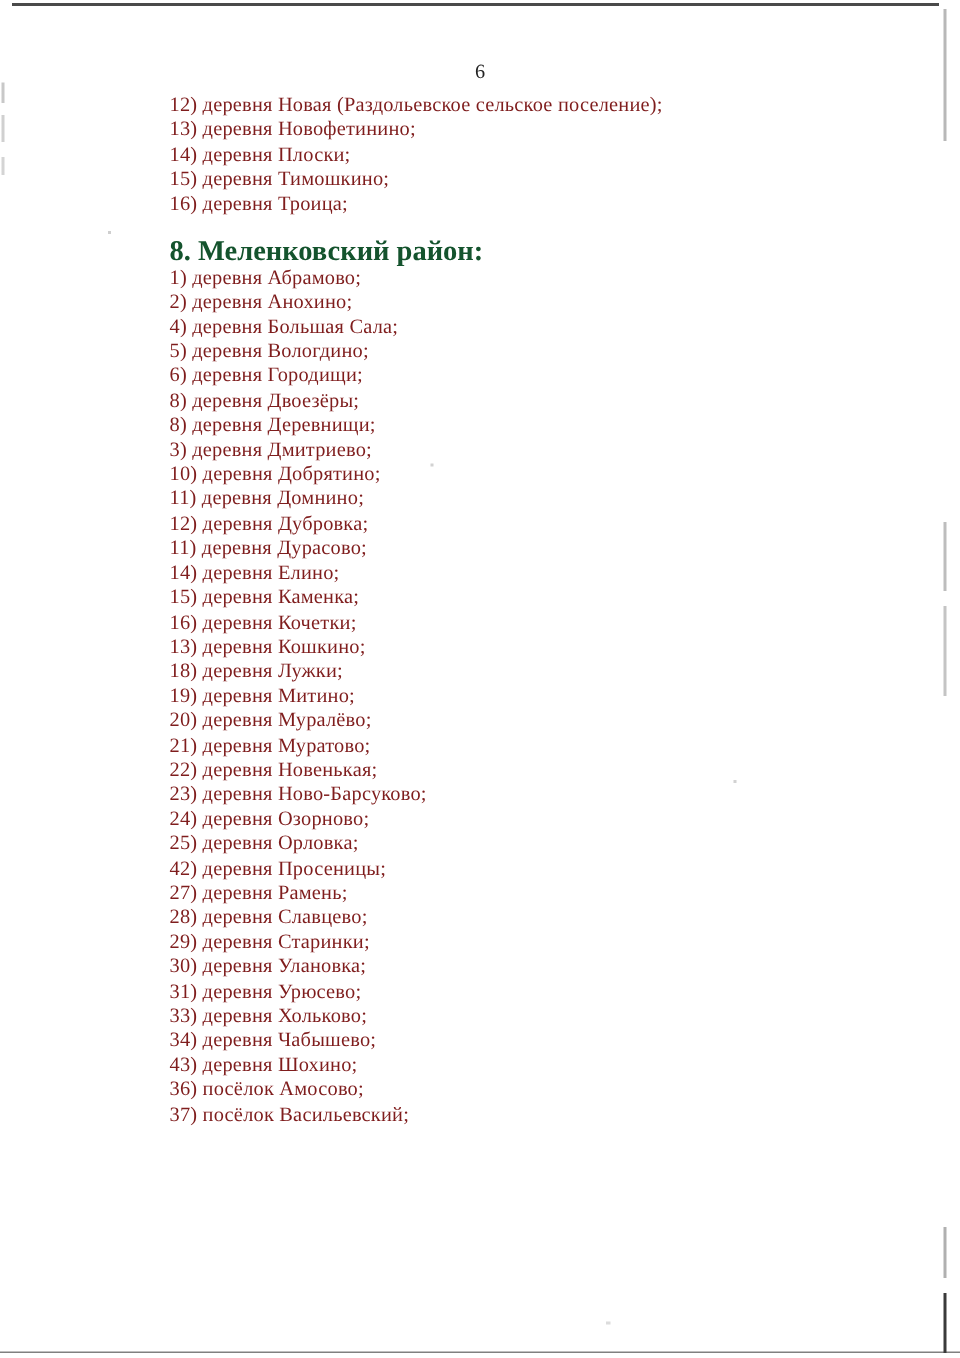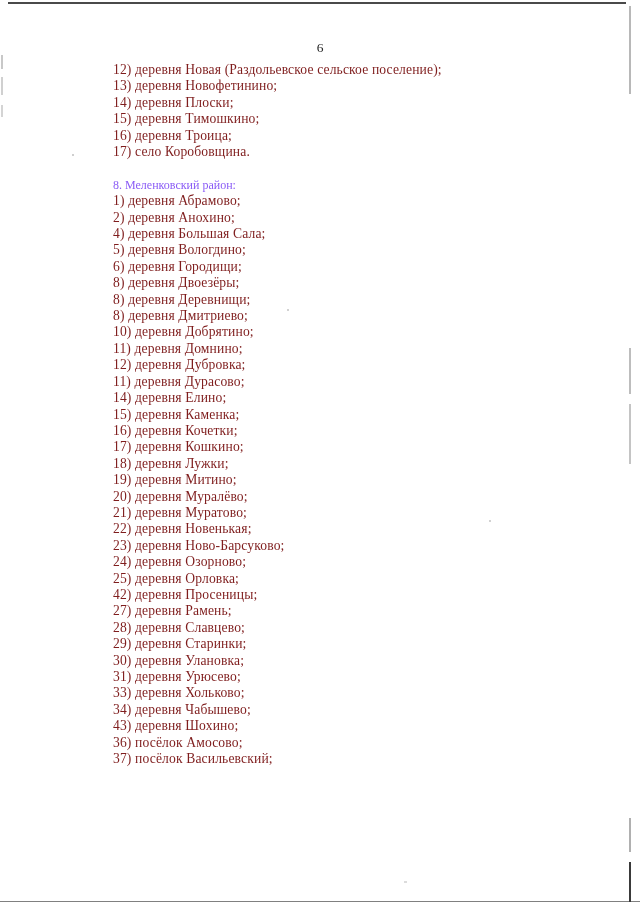"17) село Коробовщина." div.doc-line { html: <div>17) село Коробовщина.</div> -> none }
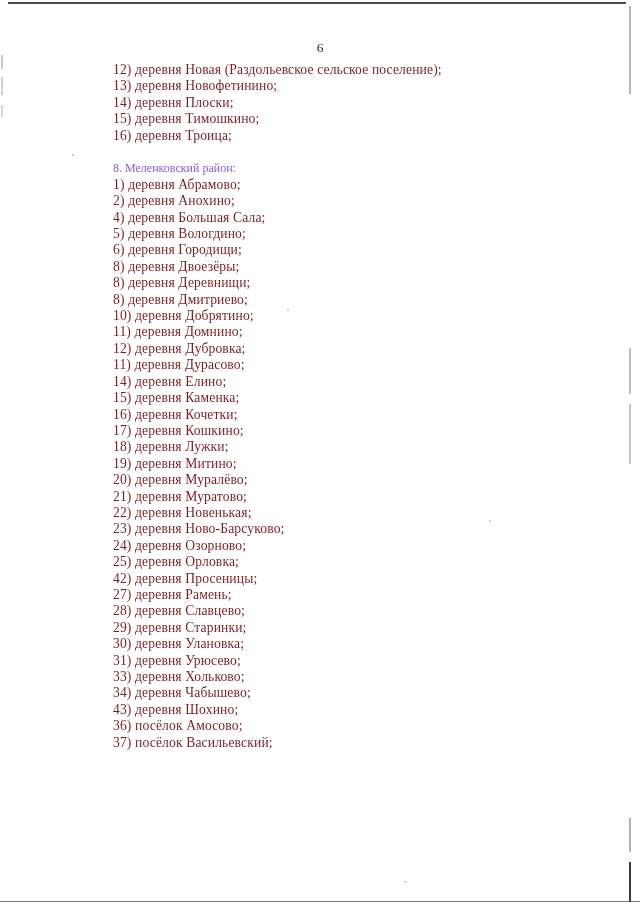"8. Меленковский район:" .section-heading { color: #8b5cf6 -> #14532d; font-size: 12px -> 19px; font-weight: none -> bold }
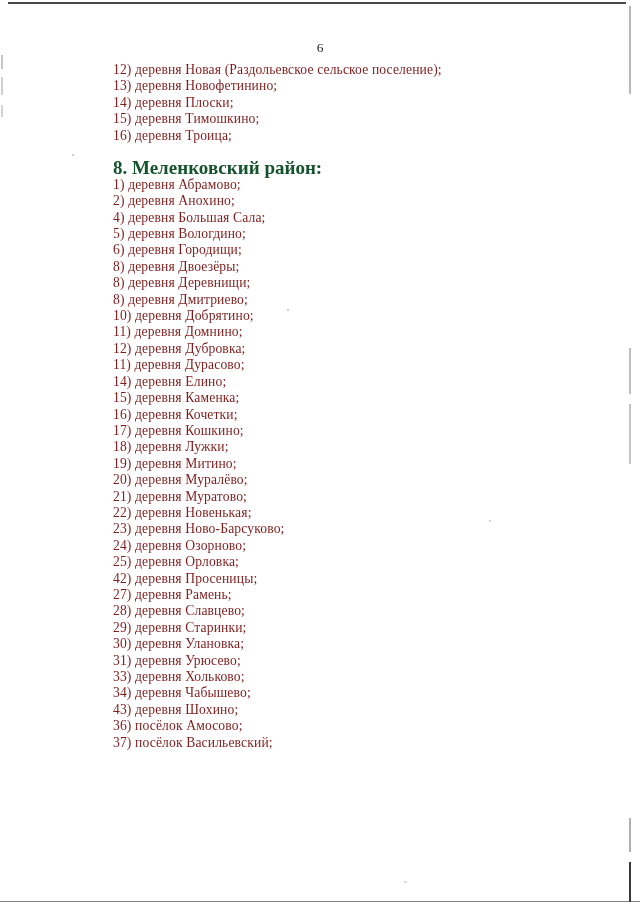"8) деревня Дмитриево;" div.doc-line { text: 8 -> 3 }
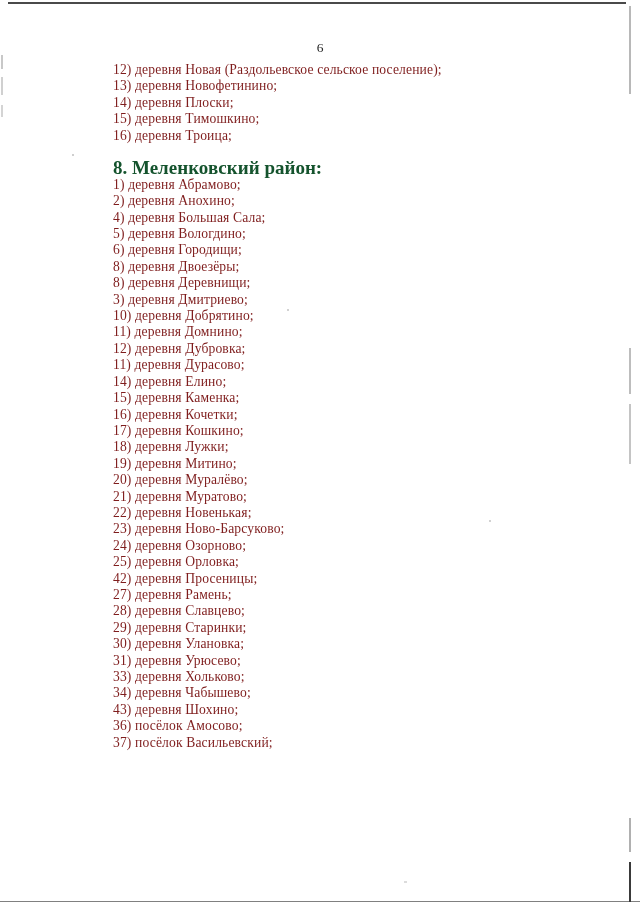"17) деревня Кошкино;" div.doc-line { text: 17 -> 13 }
